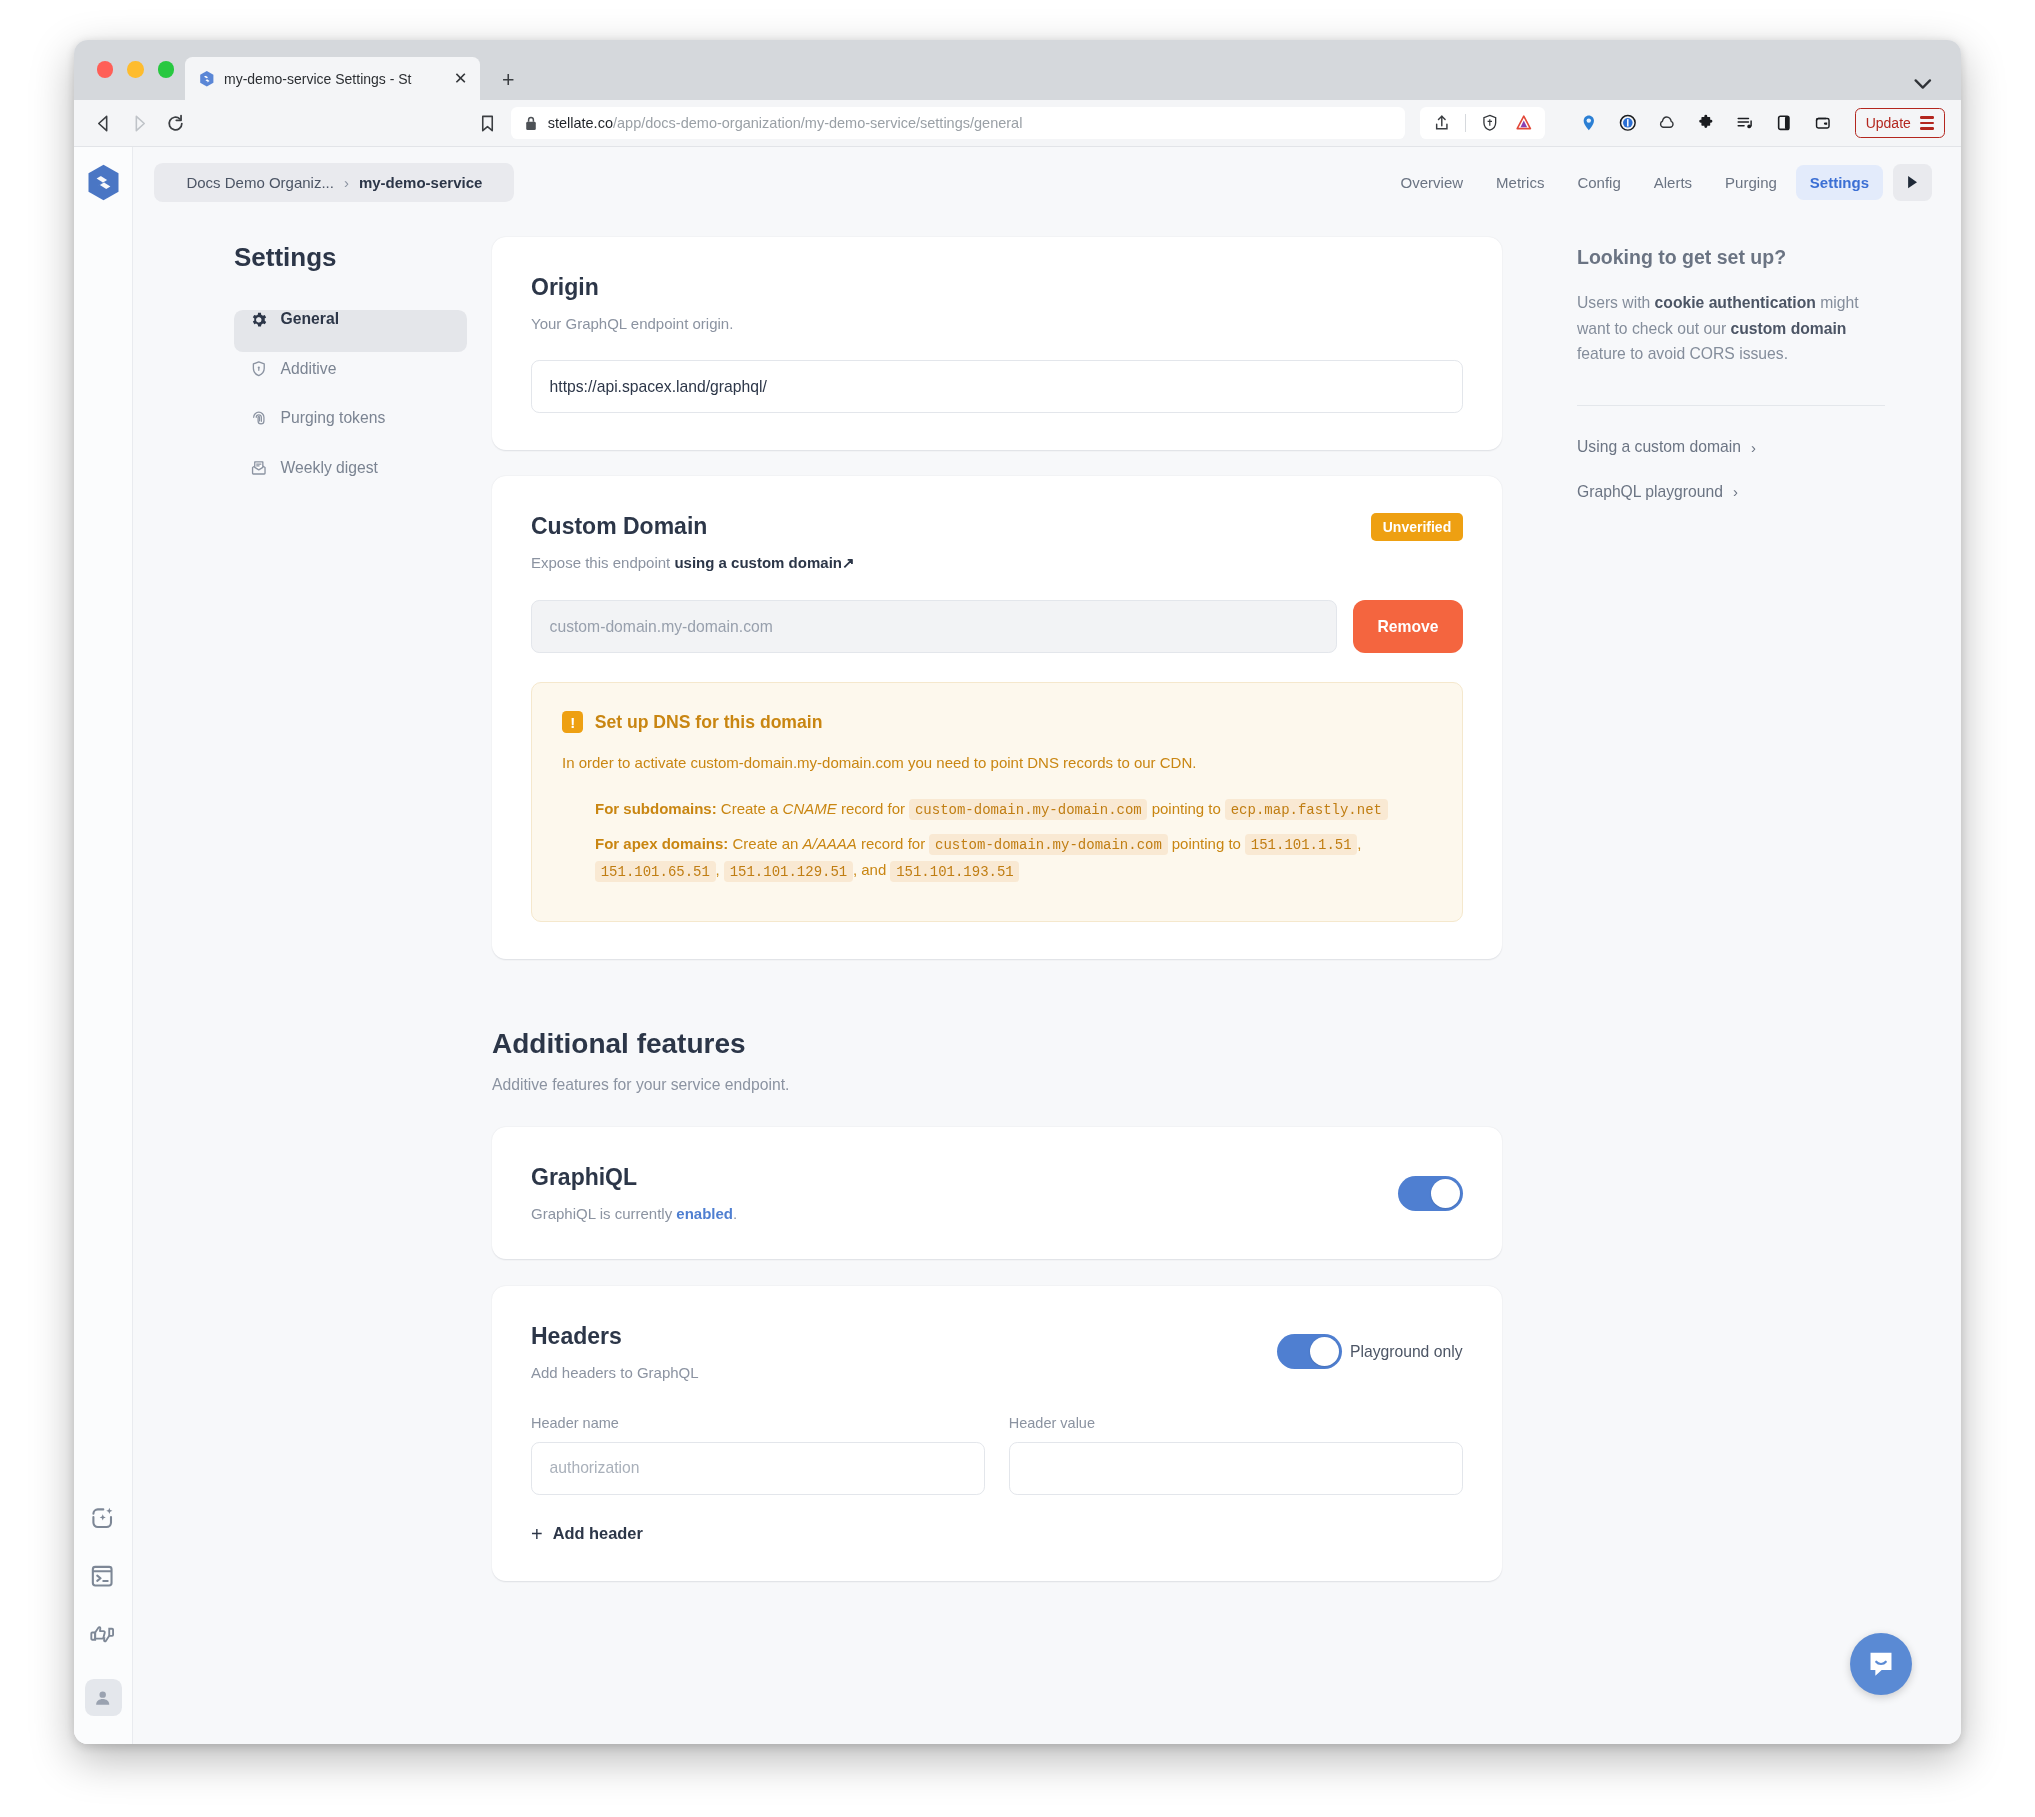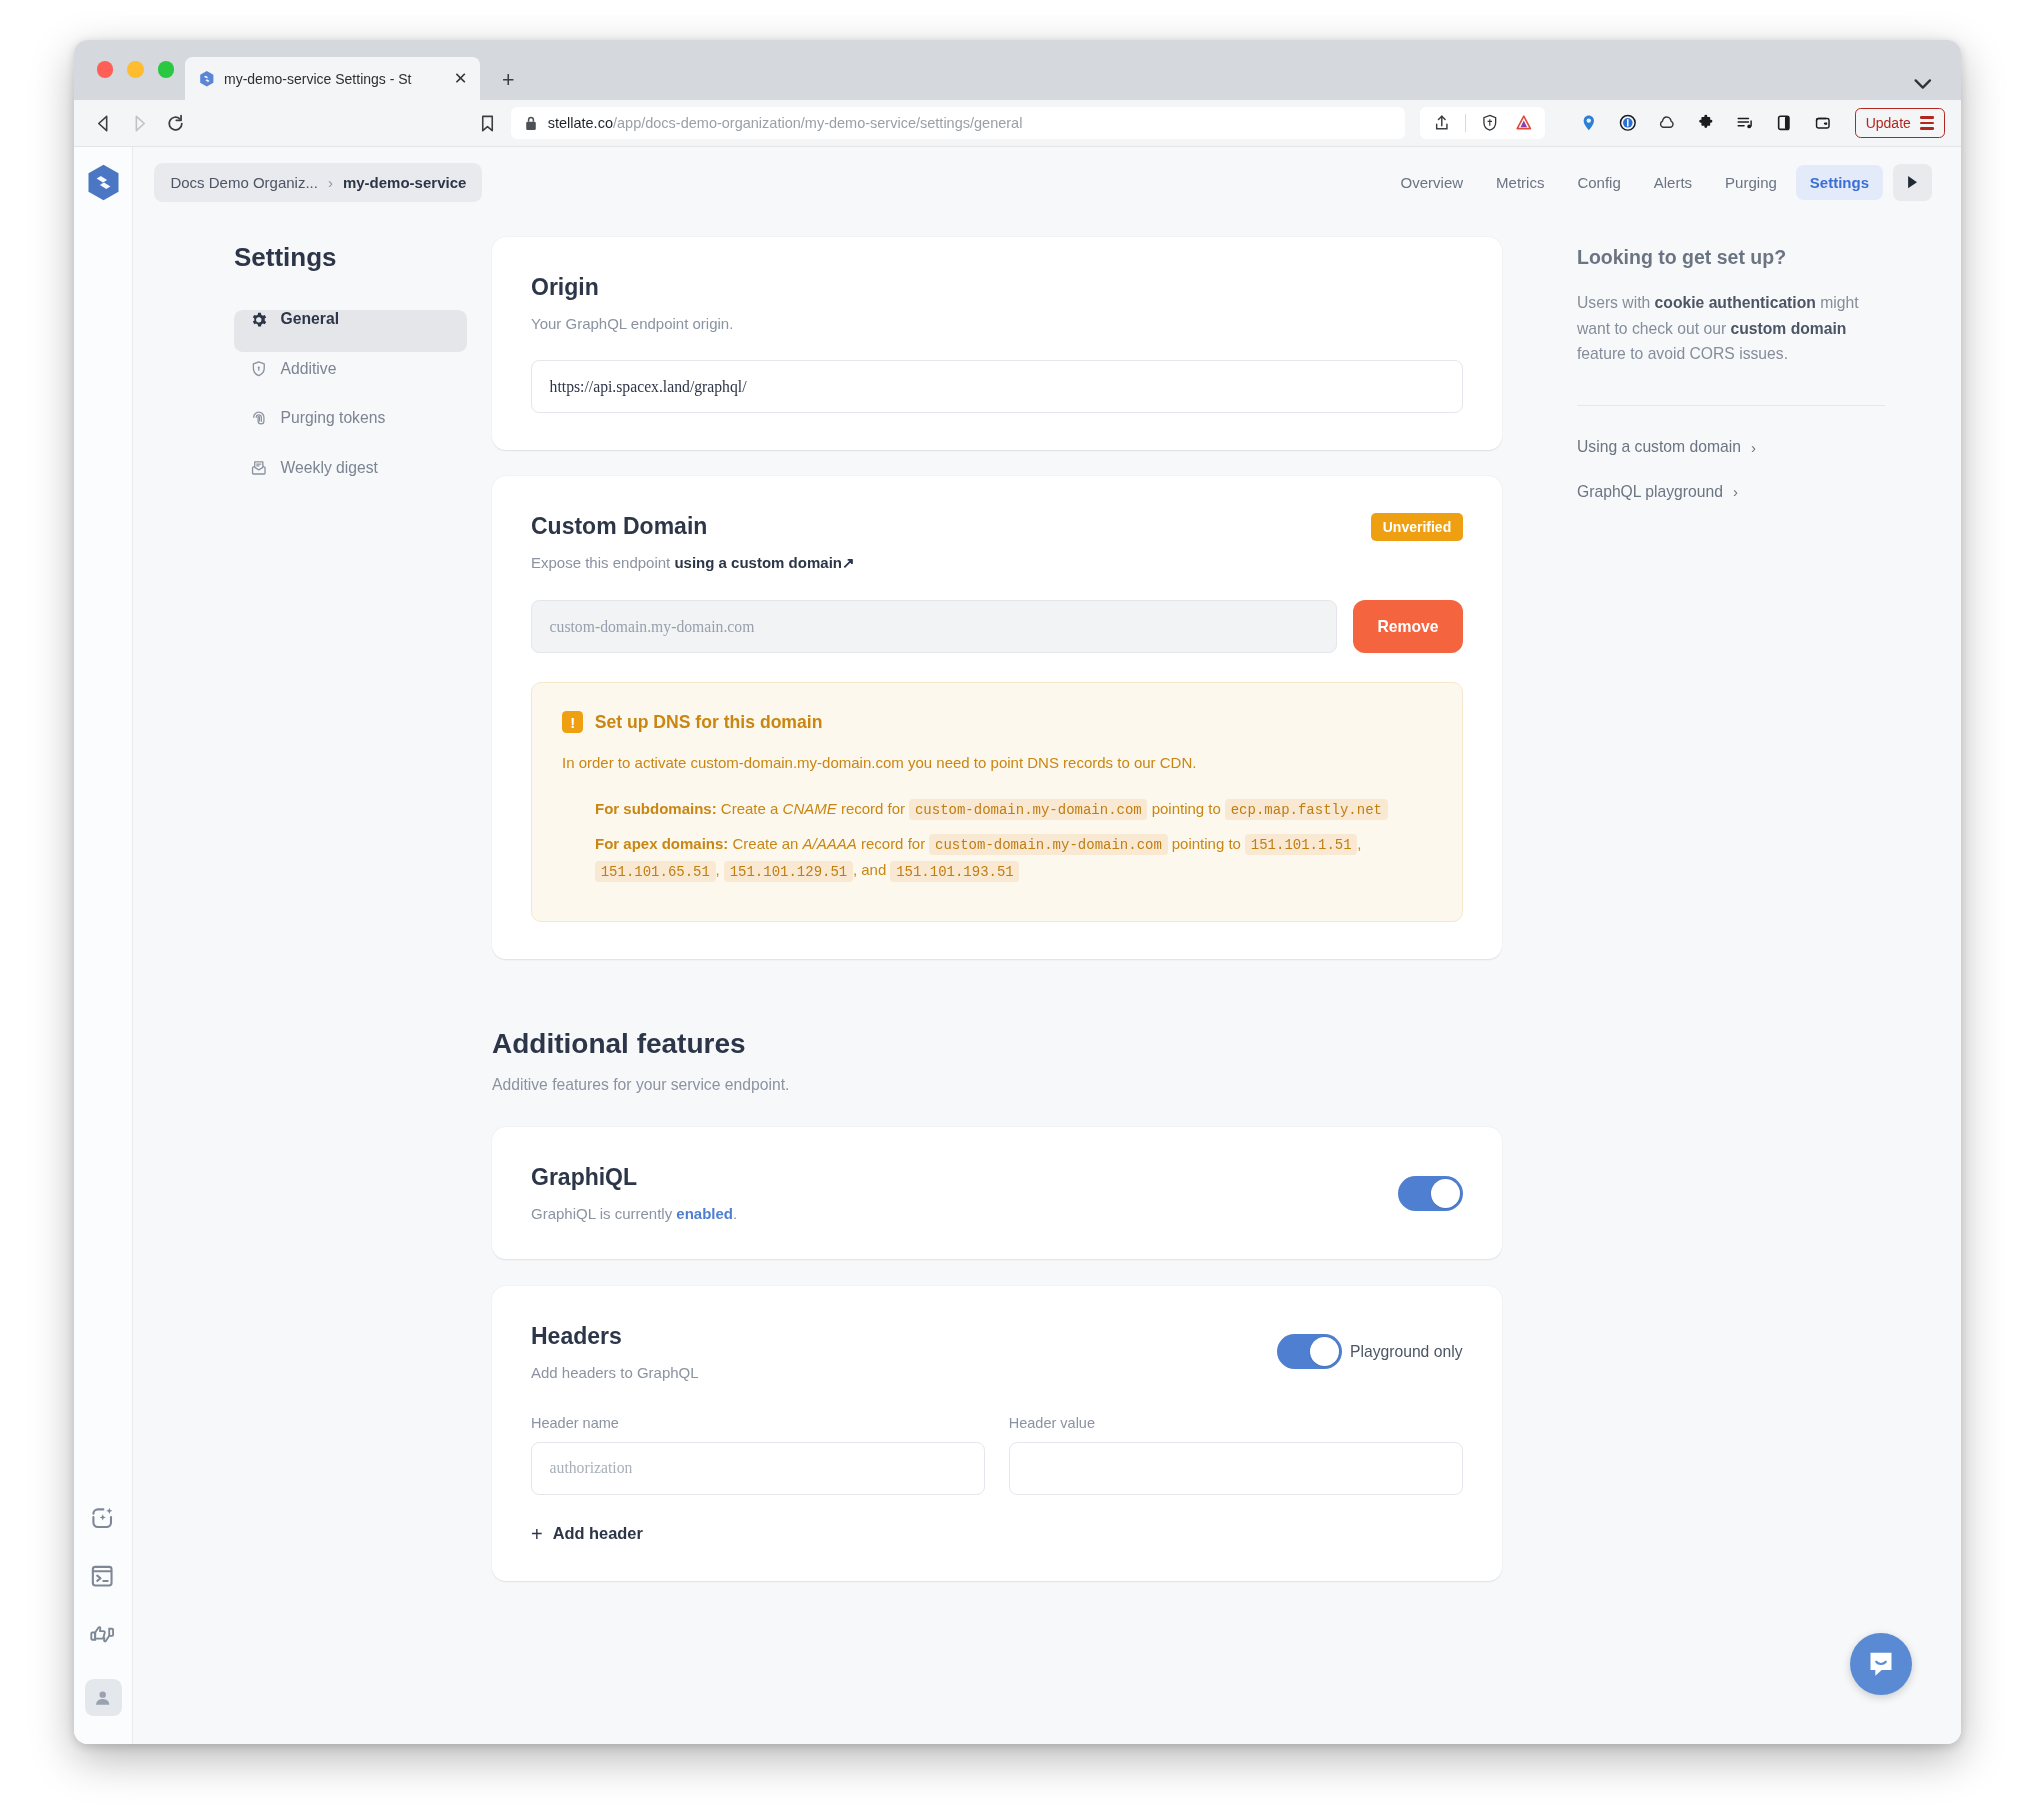"Docs Demo Organiz..." .crumbs { padding: 0 16px -> 0 32px }
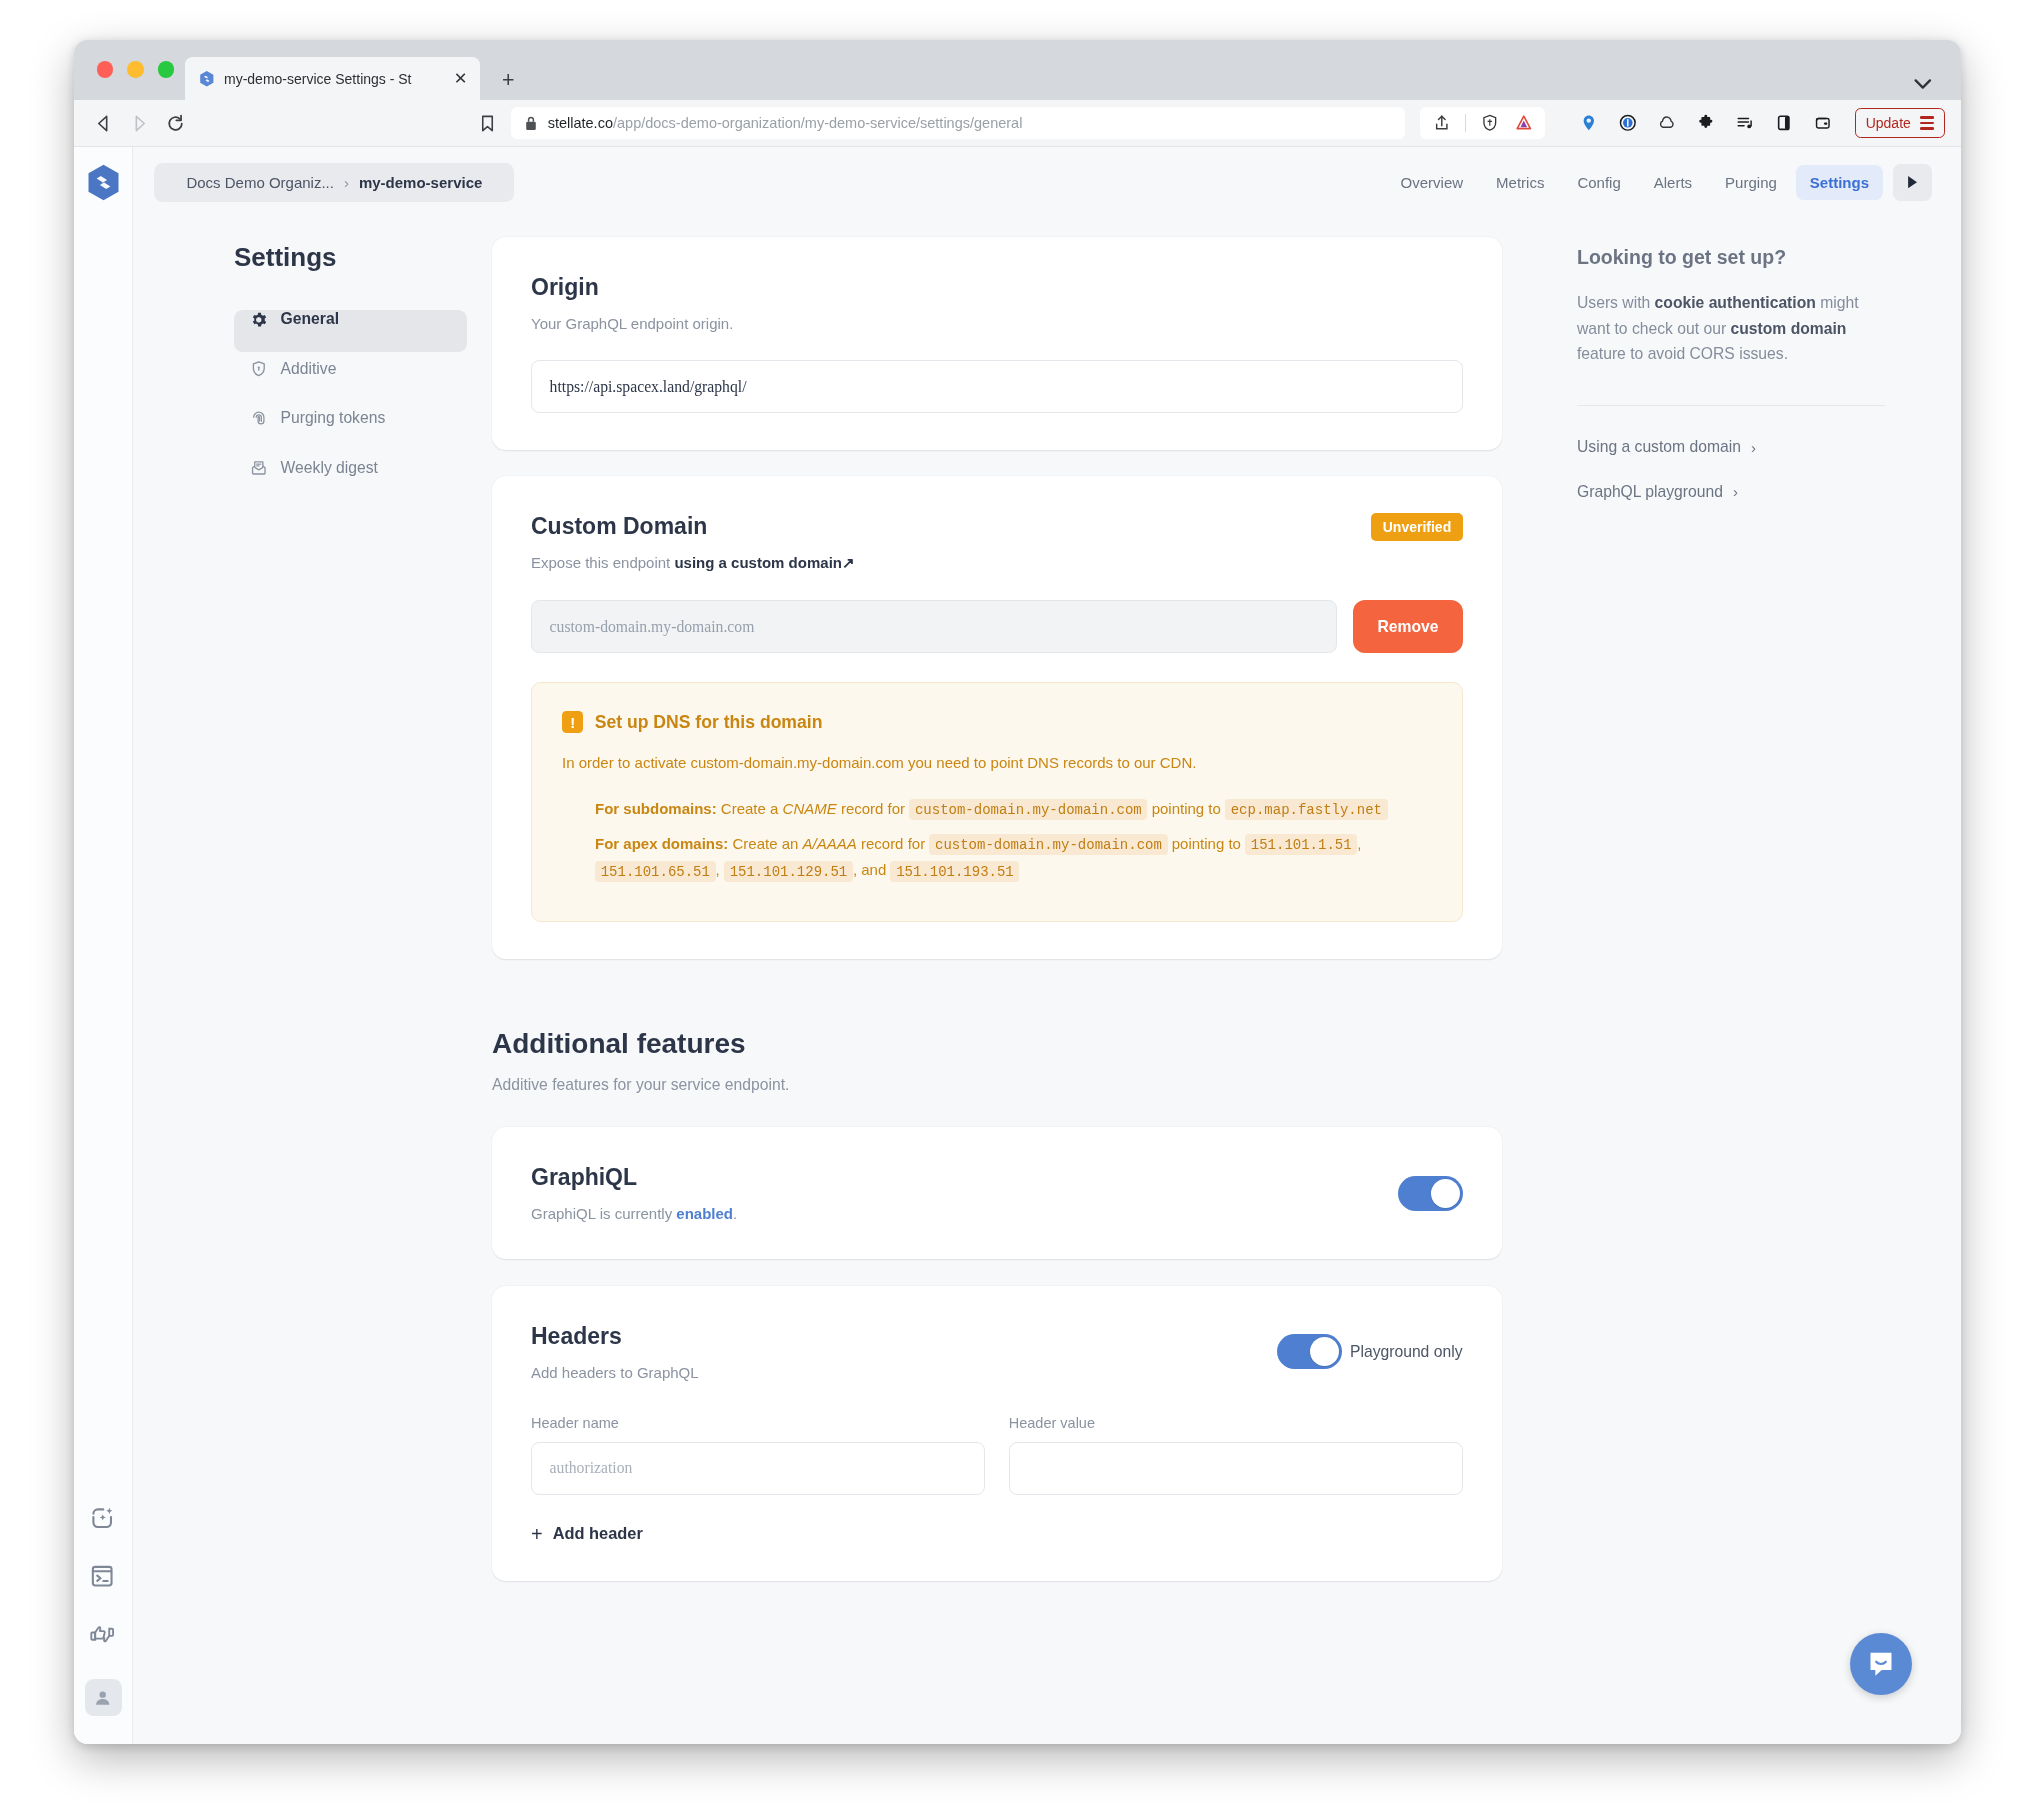"https://api.spacex.land/graphql/" .text-input { font-family: Liberation Serif, serif -> none }
